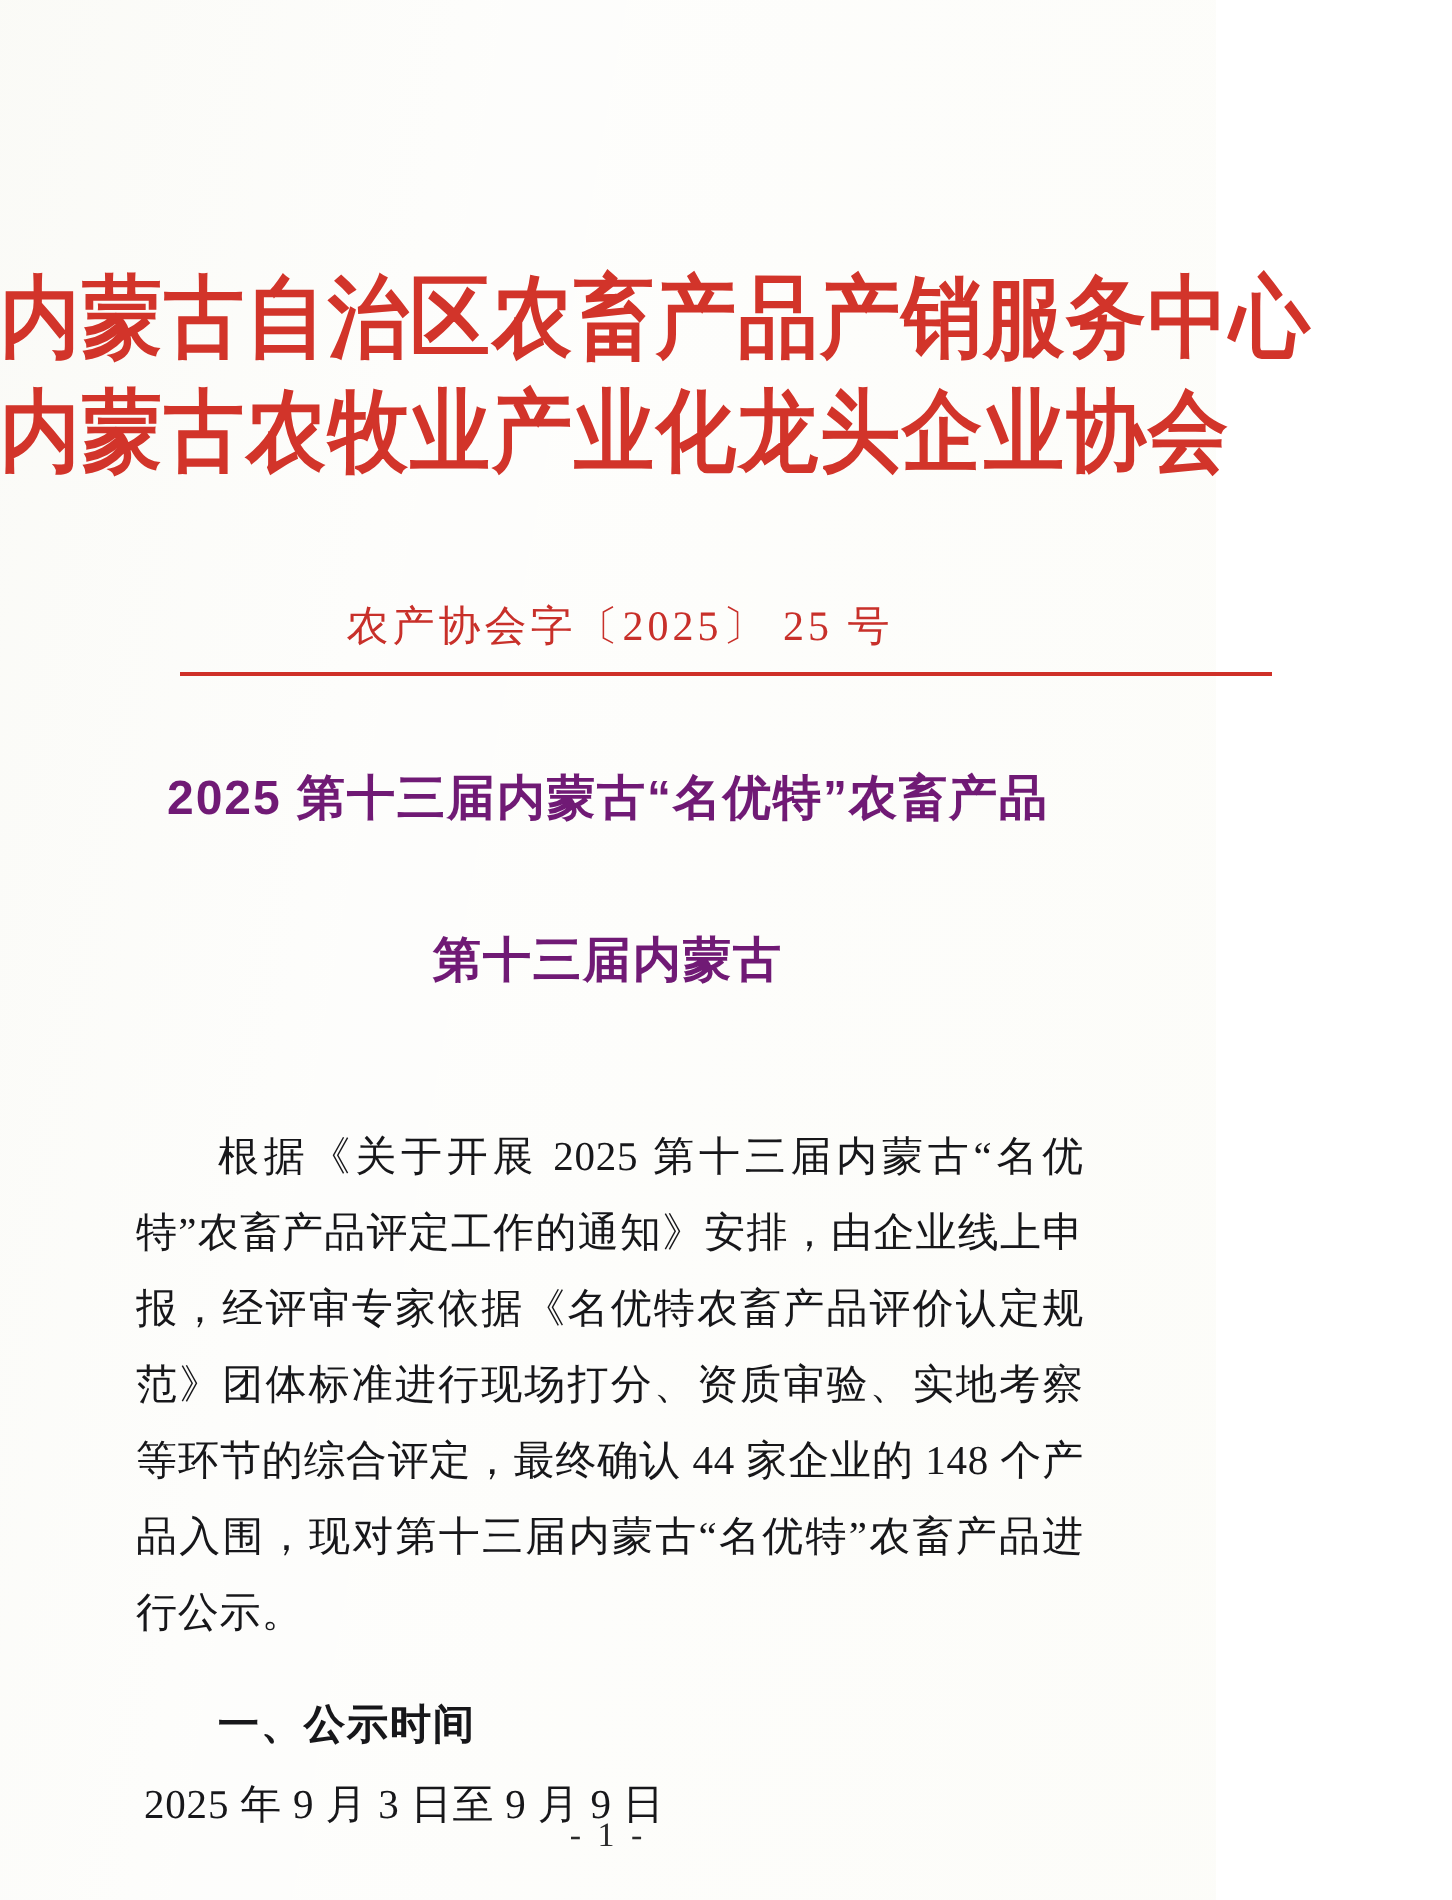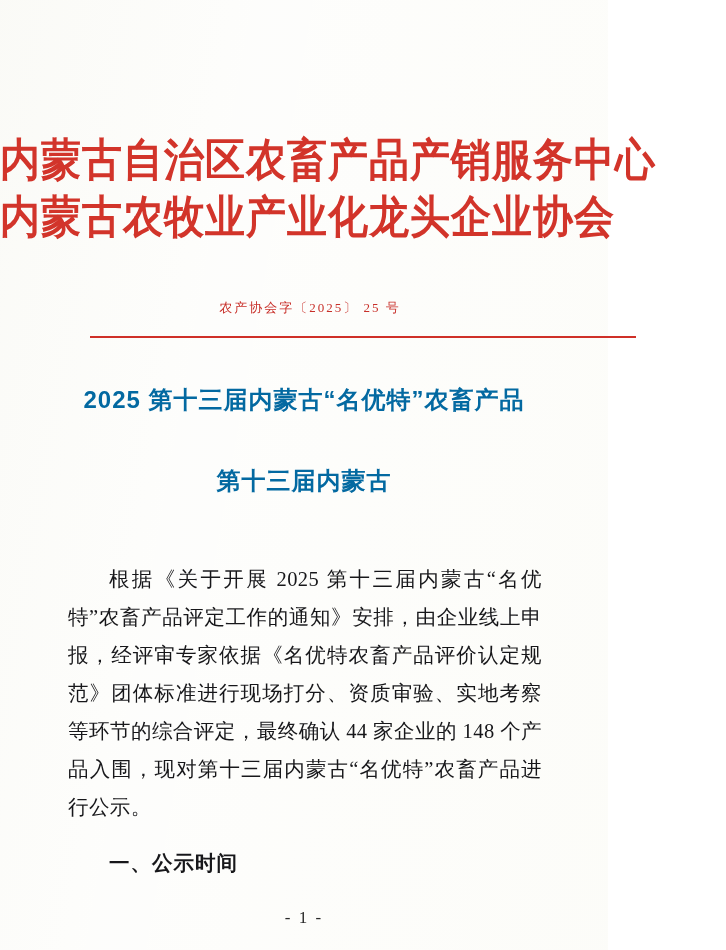"农产协会字〔2025〕 25 号" .doc-number { font-size: 13px -> 21px }
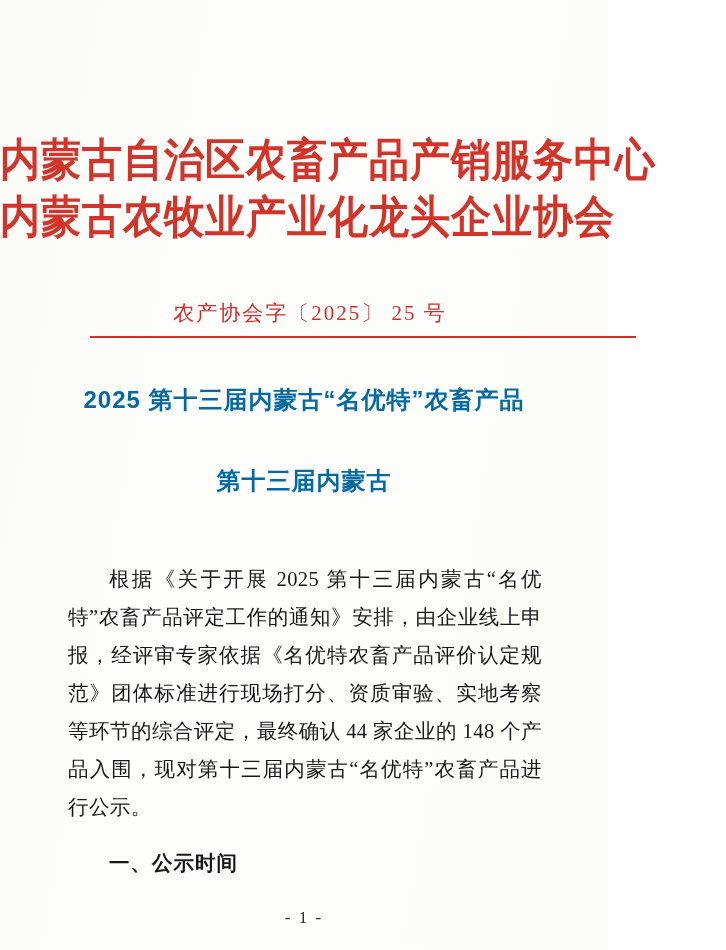"2025 第十三届内蒙古“名优特”农畜产品" .title-block { color: #0369a1 -> #701a75 }
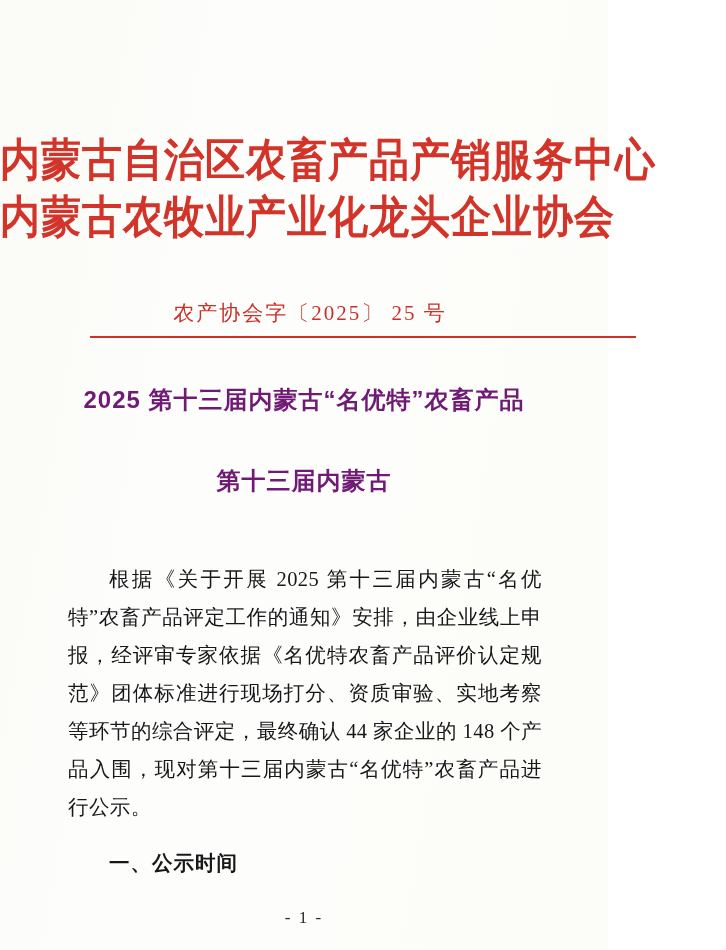"2025 年 9 月 3" div.section-text { html: none -> <div>2025 年 9 月 3 日至 9 月 9 日</div> }
